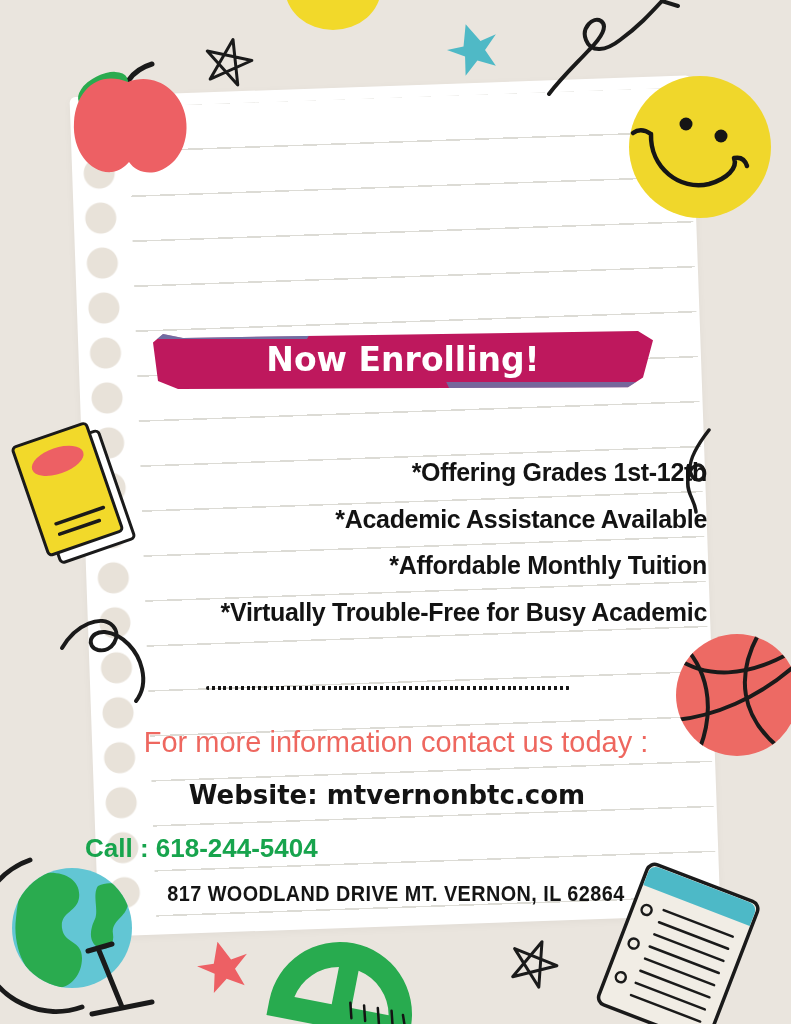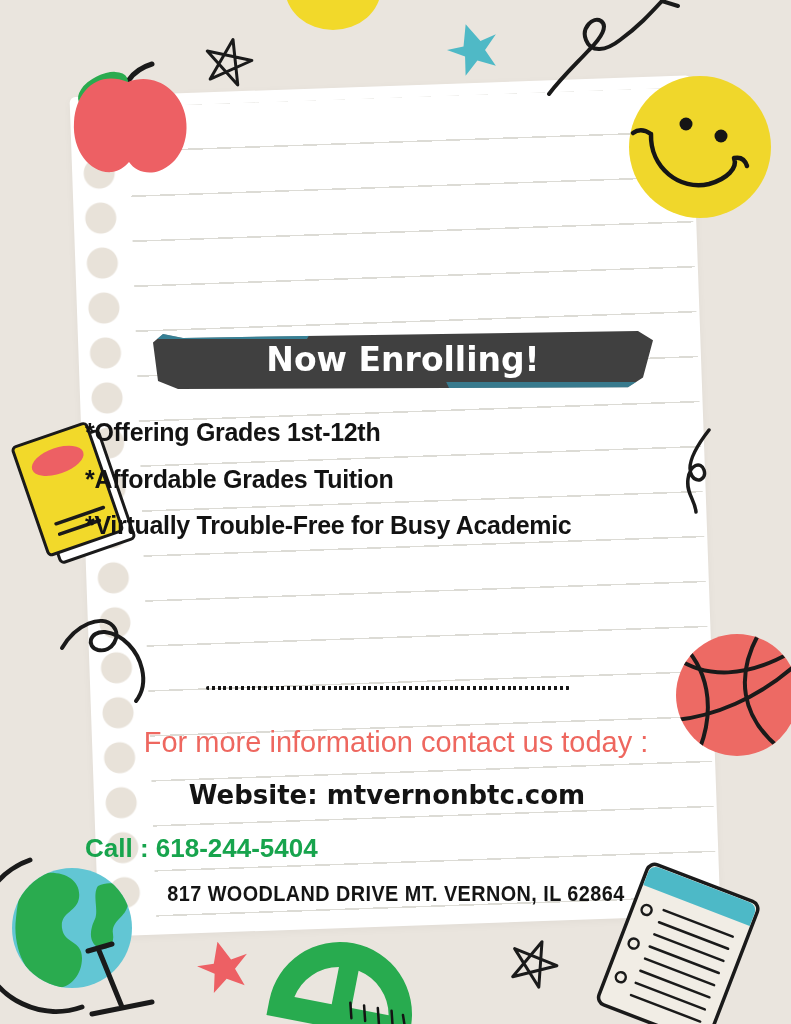"Now Enrolling!" .banner { background: #404040 -> #be185d }
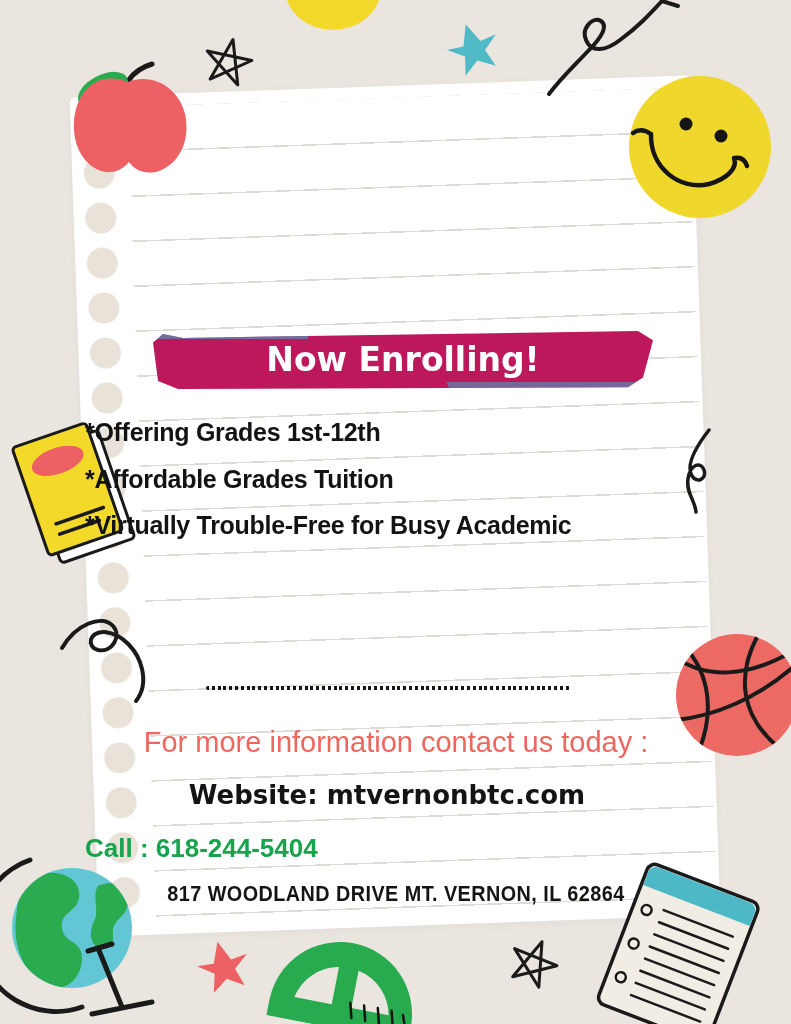"*Offering Grades 1st-12th" .bullets { text-align: left -> right; top: 409px -> 449px }
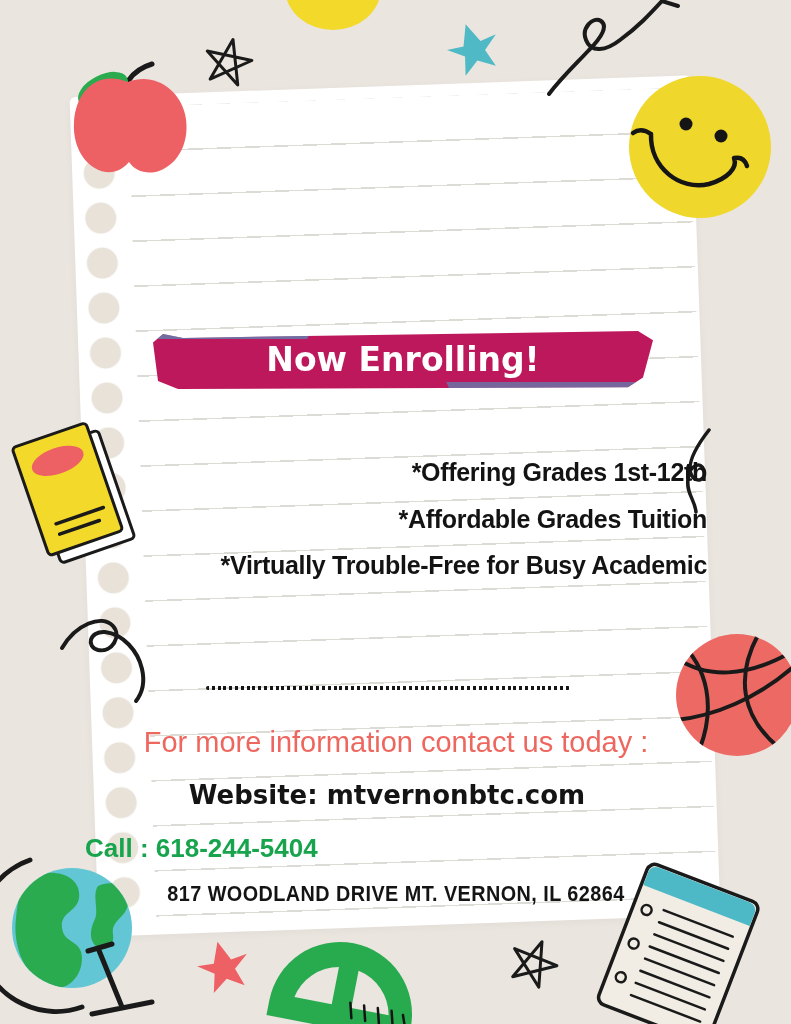"*Academic Assistance Available" li { html: none -> <li>*Academic Assistance Available</li> }
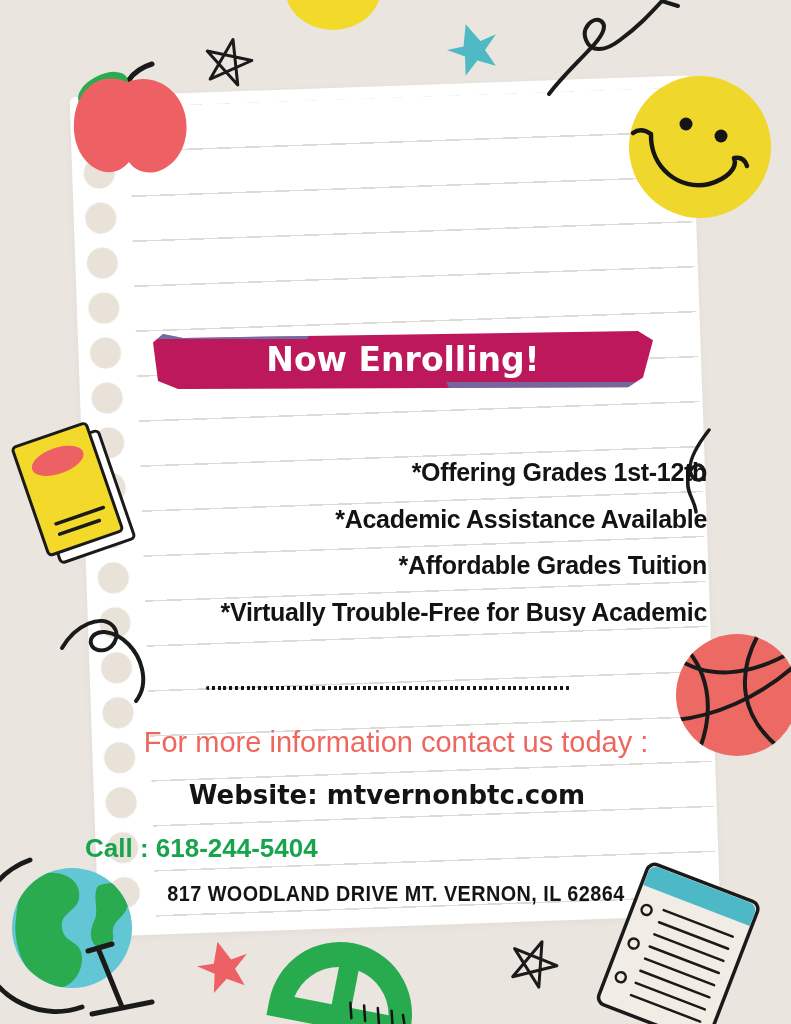"*Affordable Grades Tuition" li { text: Grades -> Monthly }
